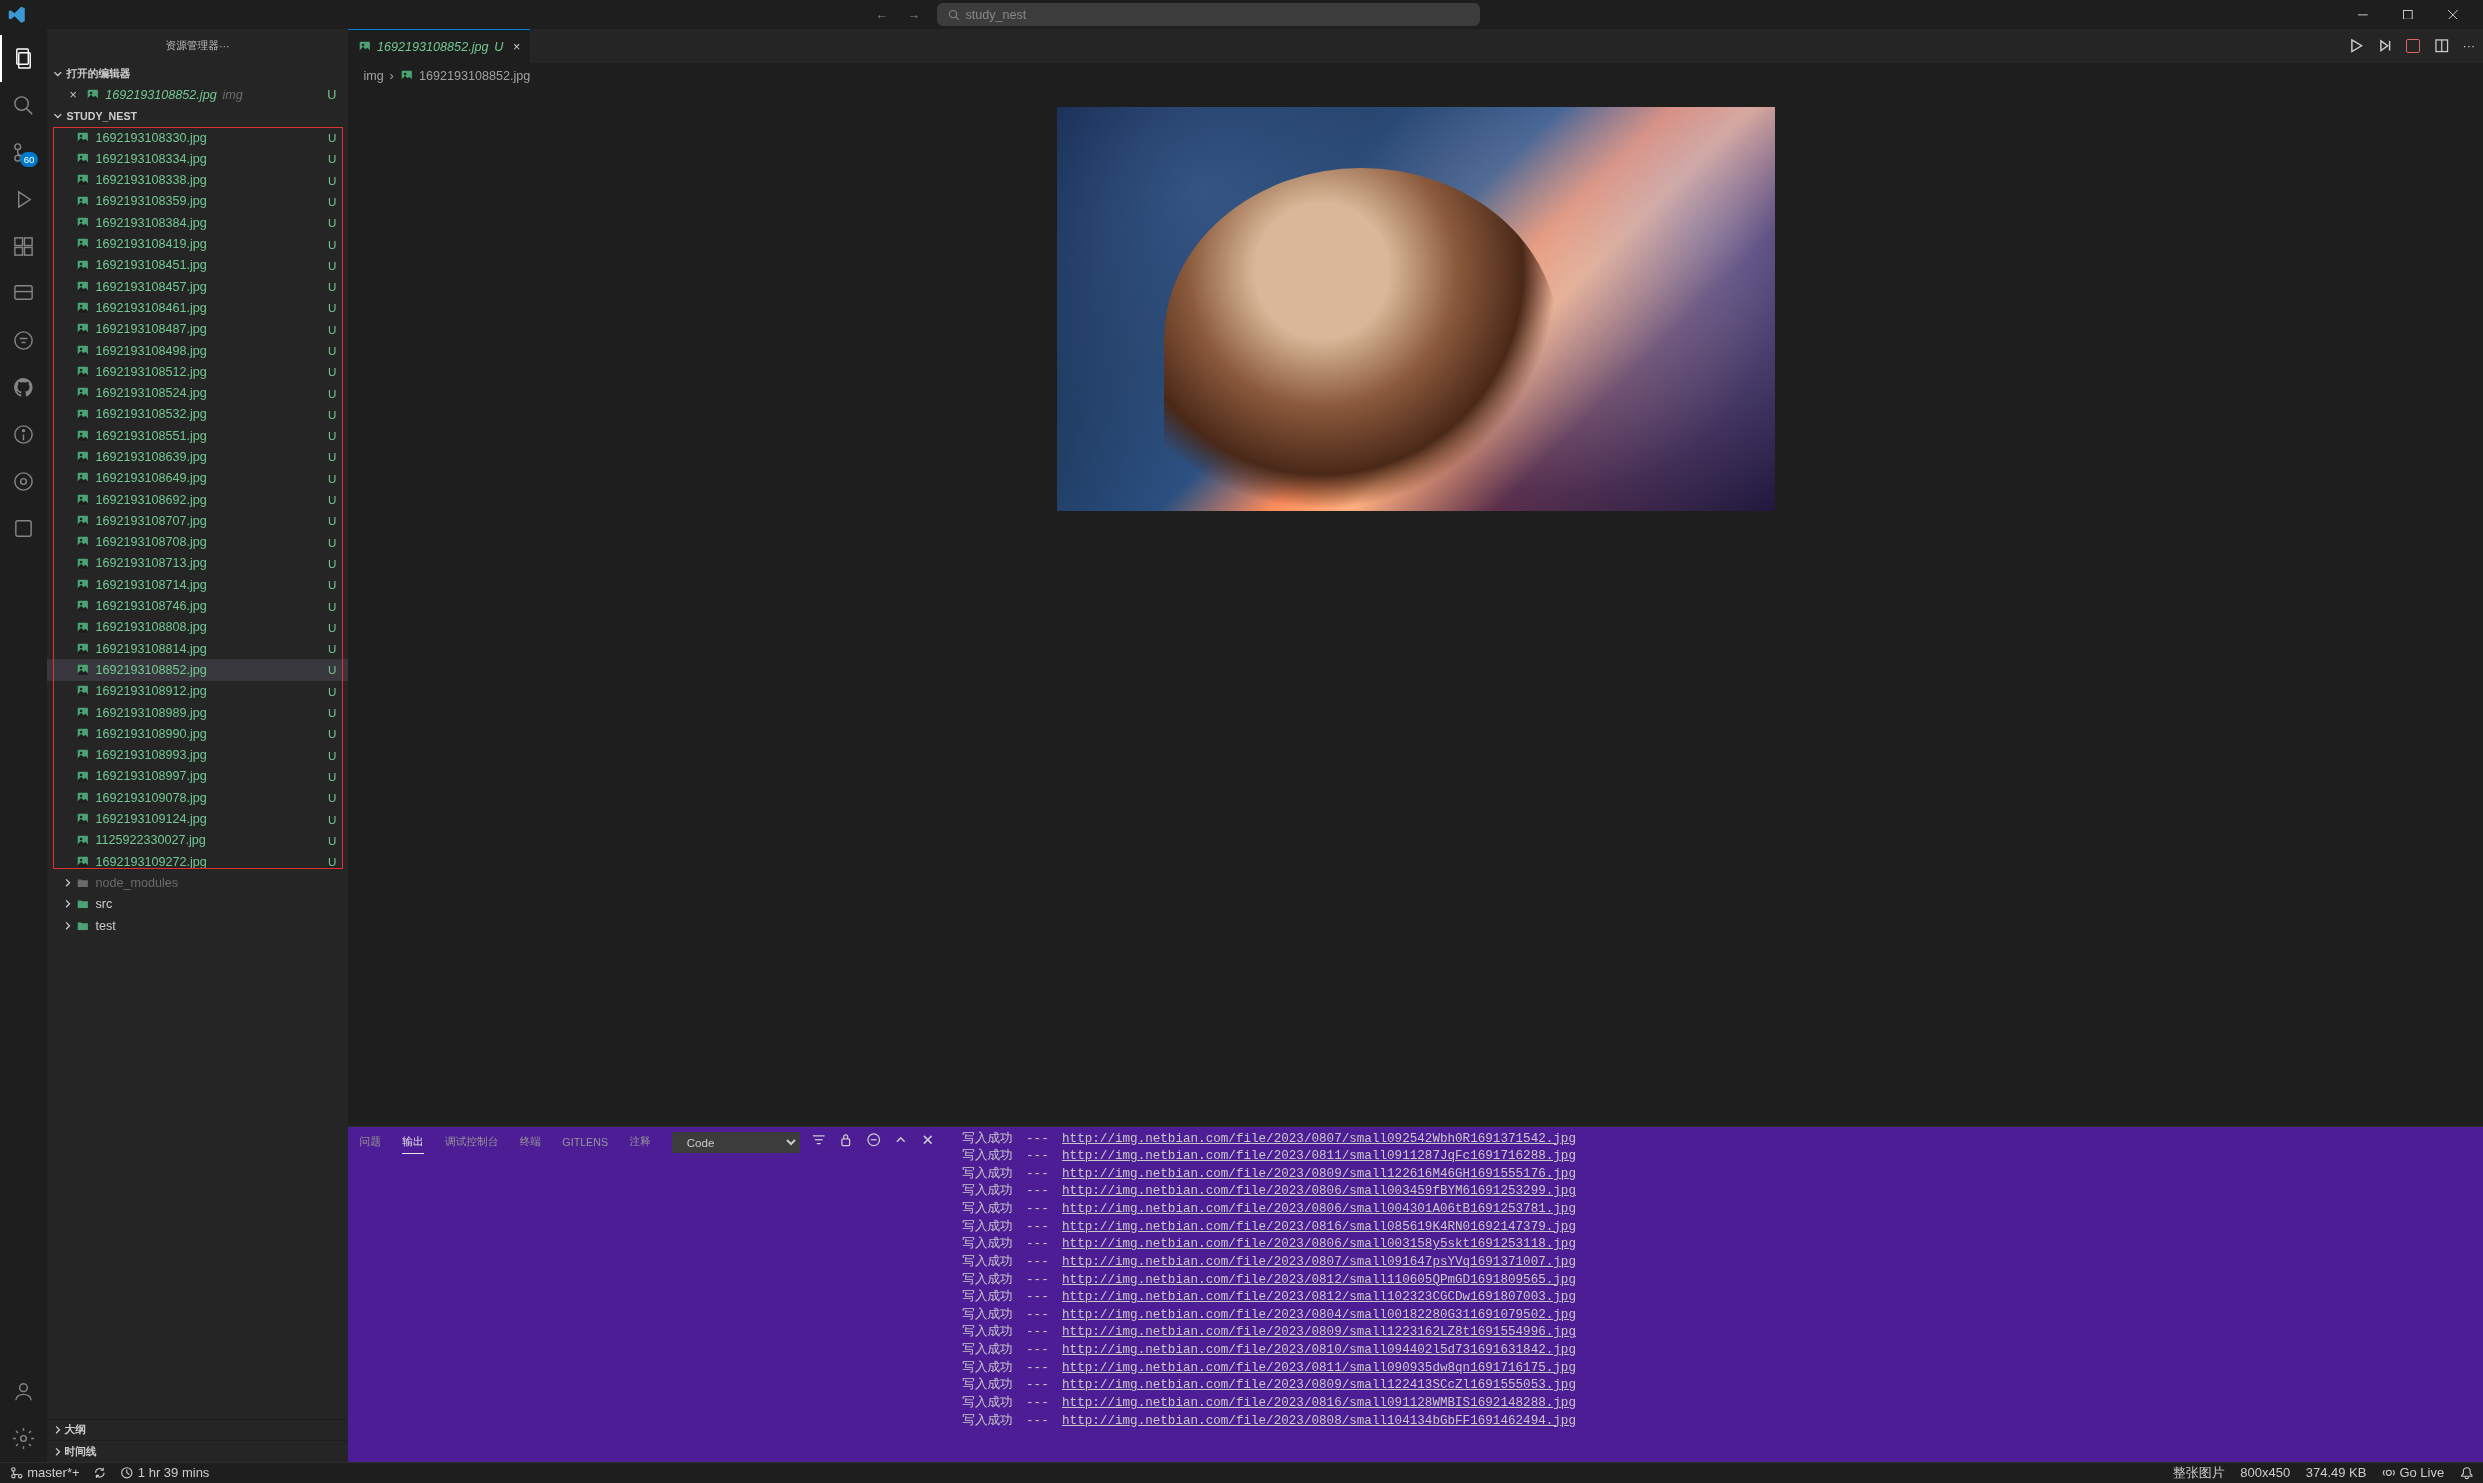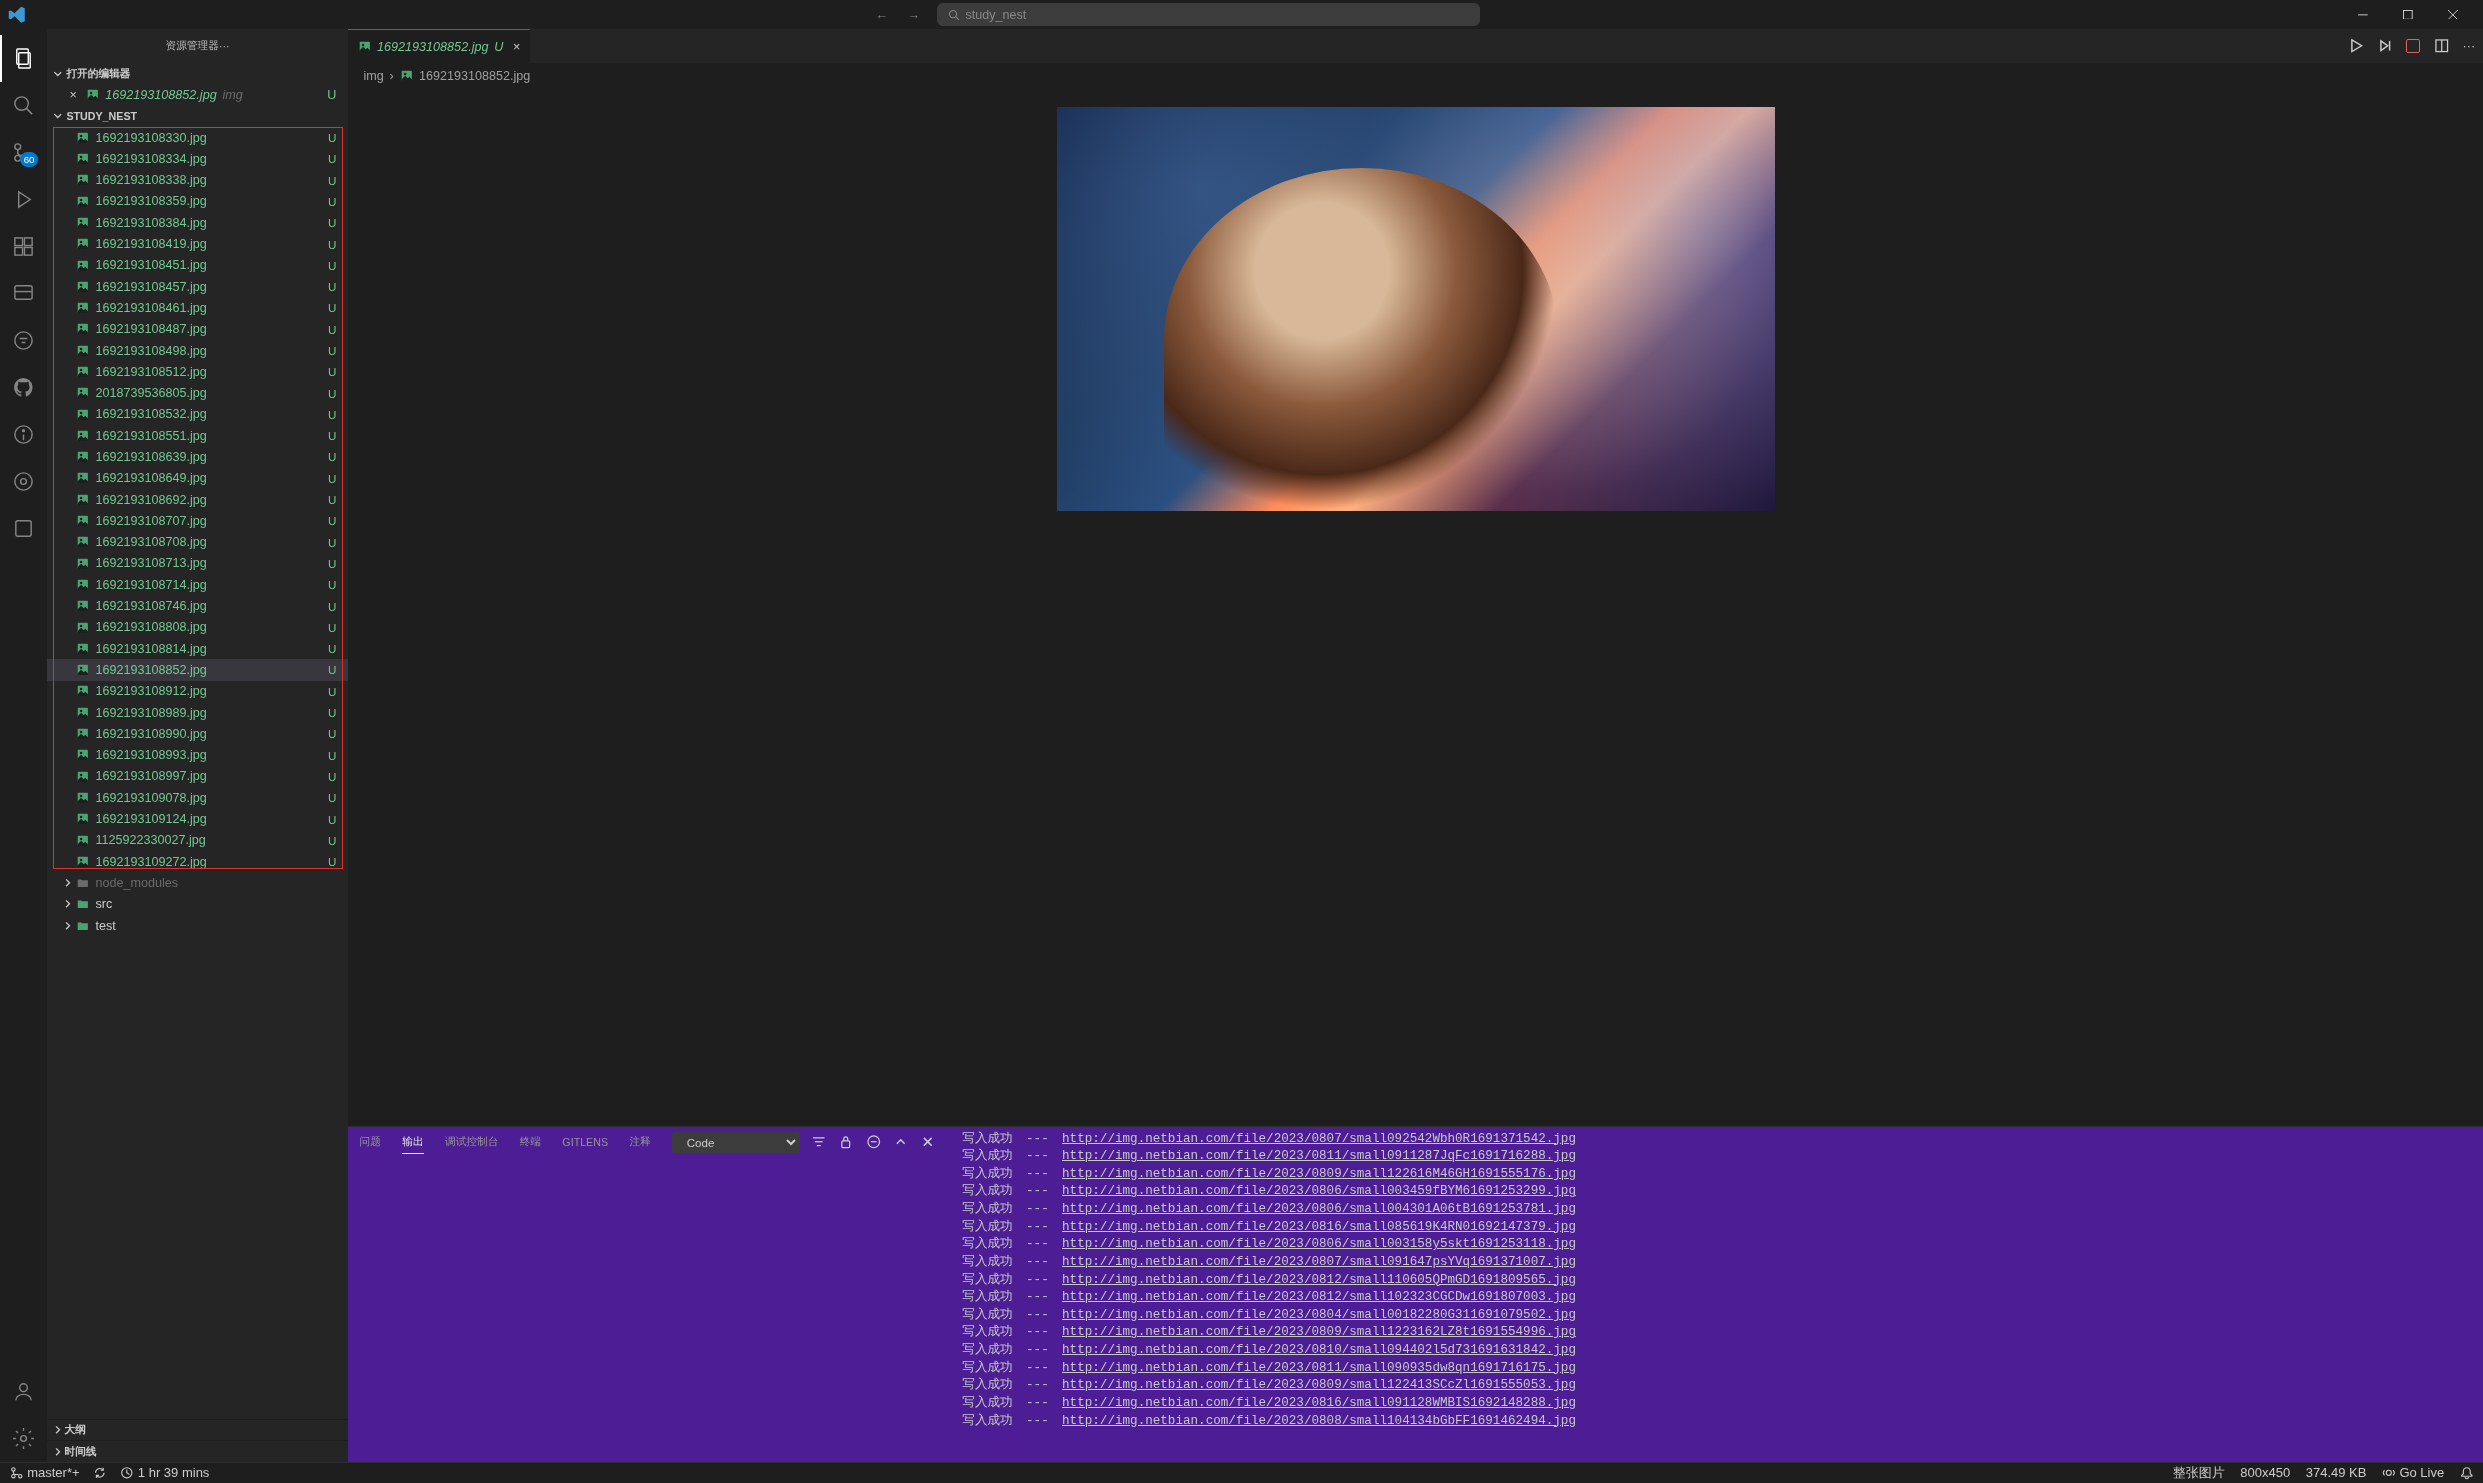"2018739536805.jpg" span.file-name { text: 2018739536805.jpg -> 1692193108524.jpg }
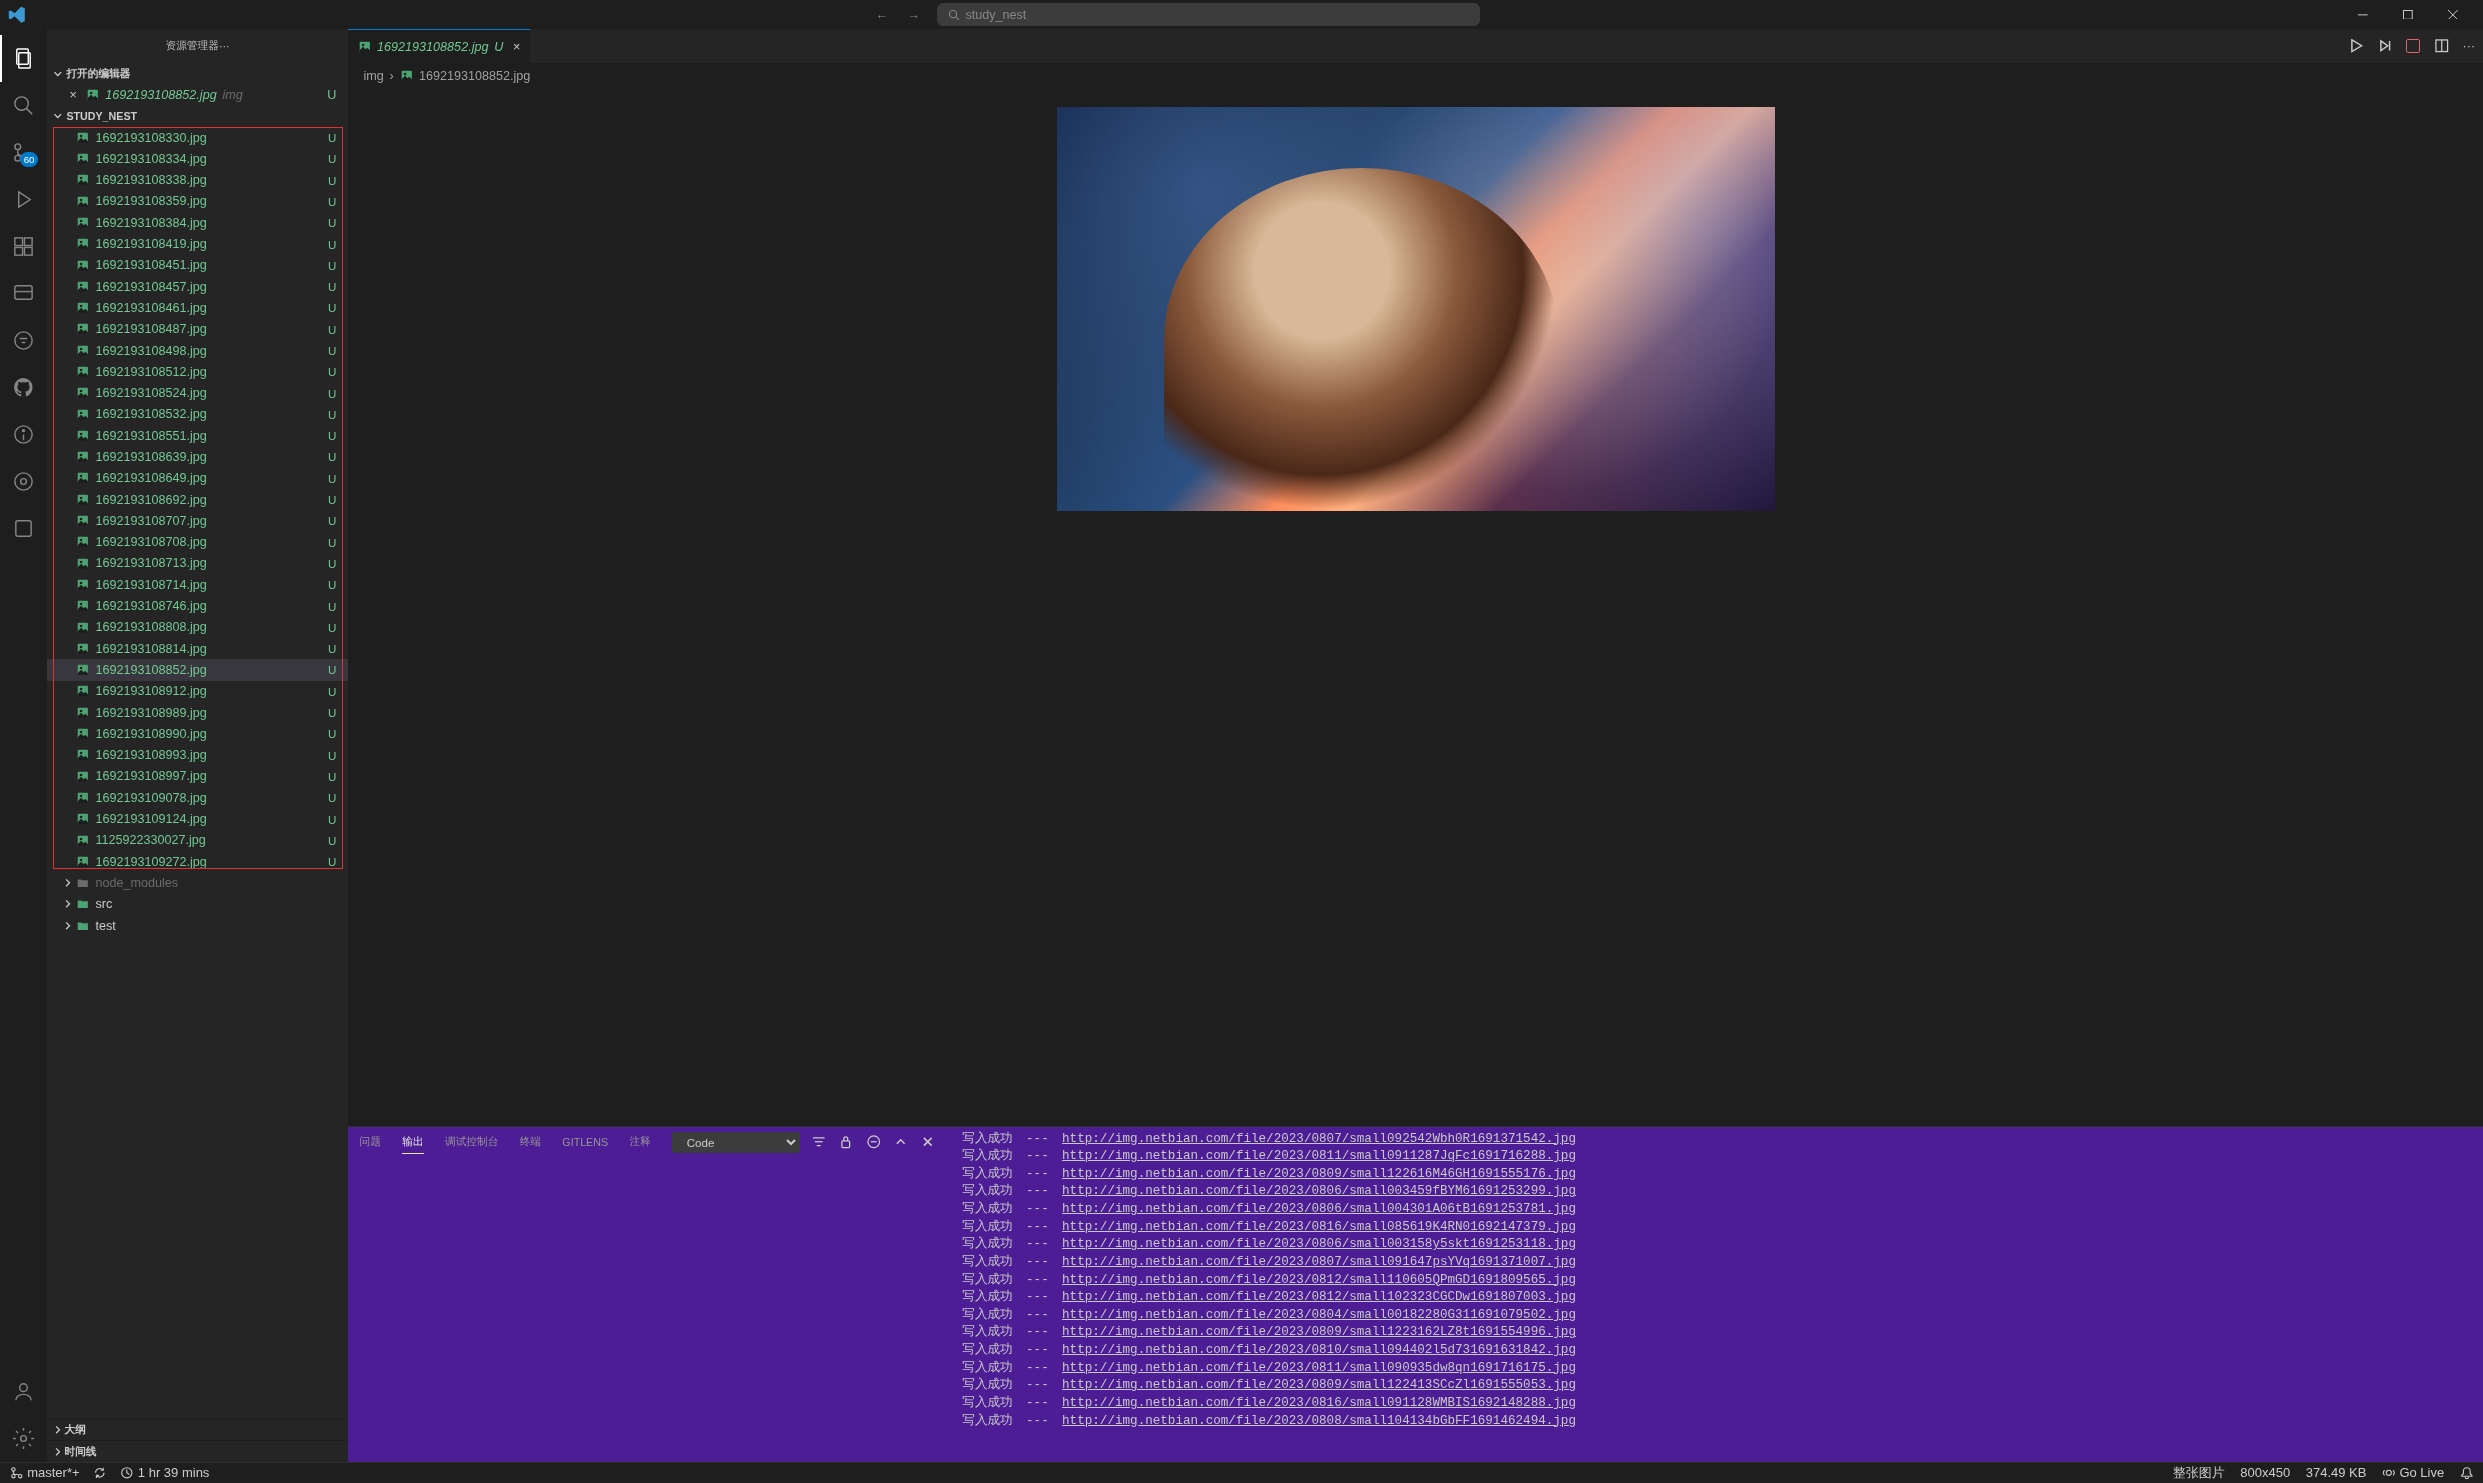"Code" .panel-tabs .right-controls { align-items: center -> none }
